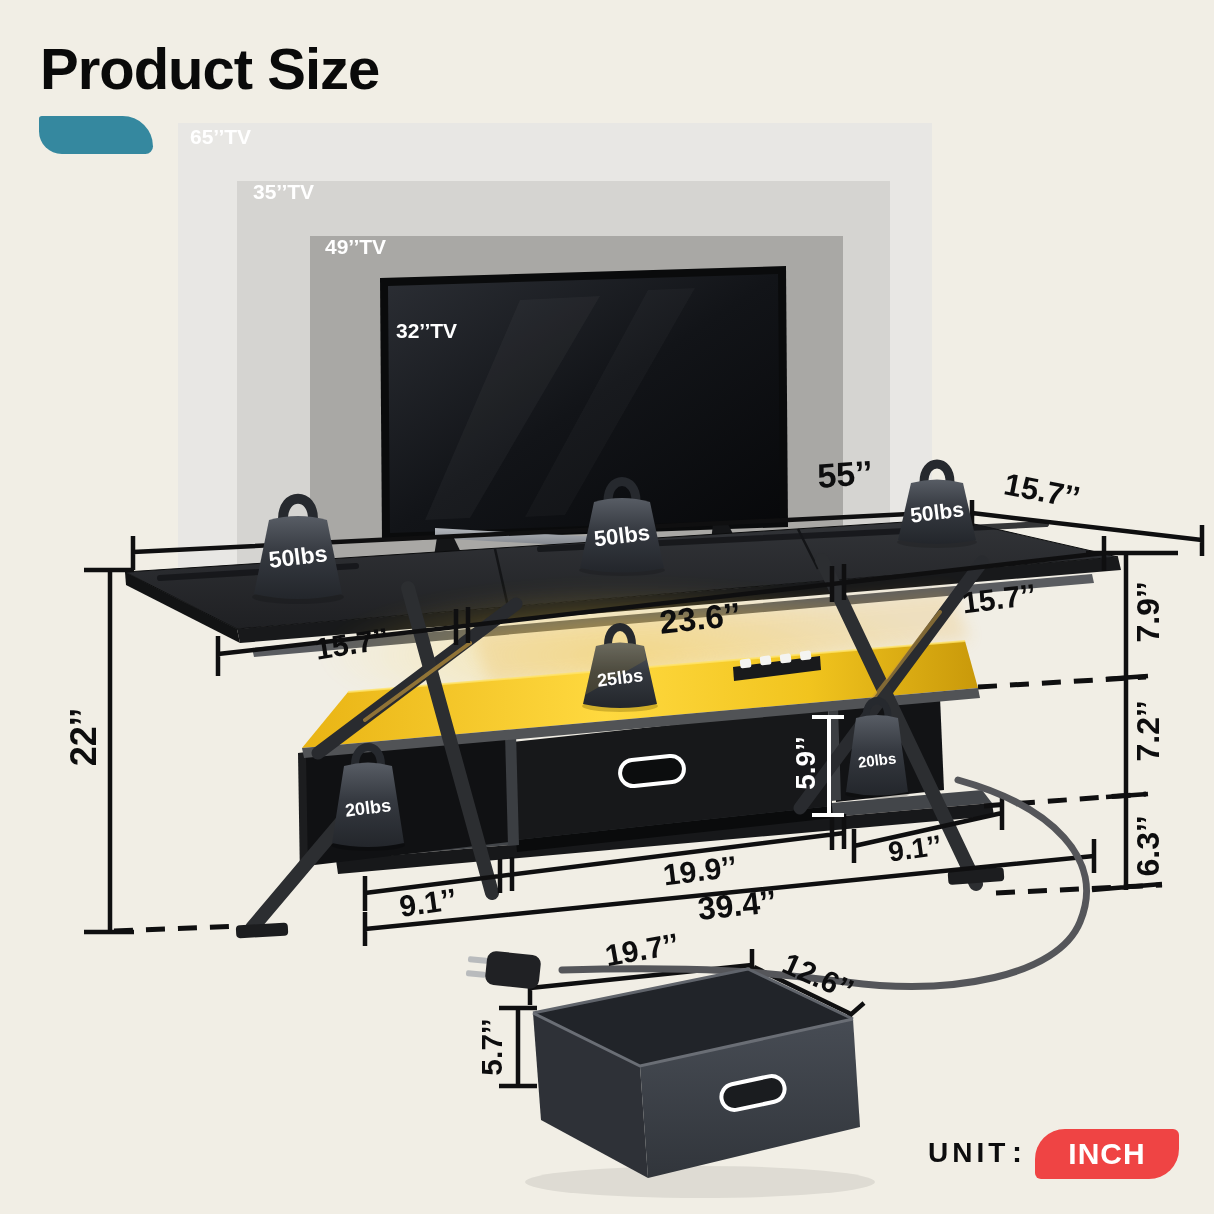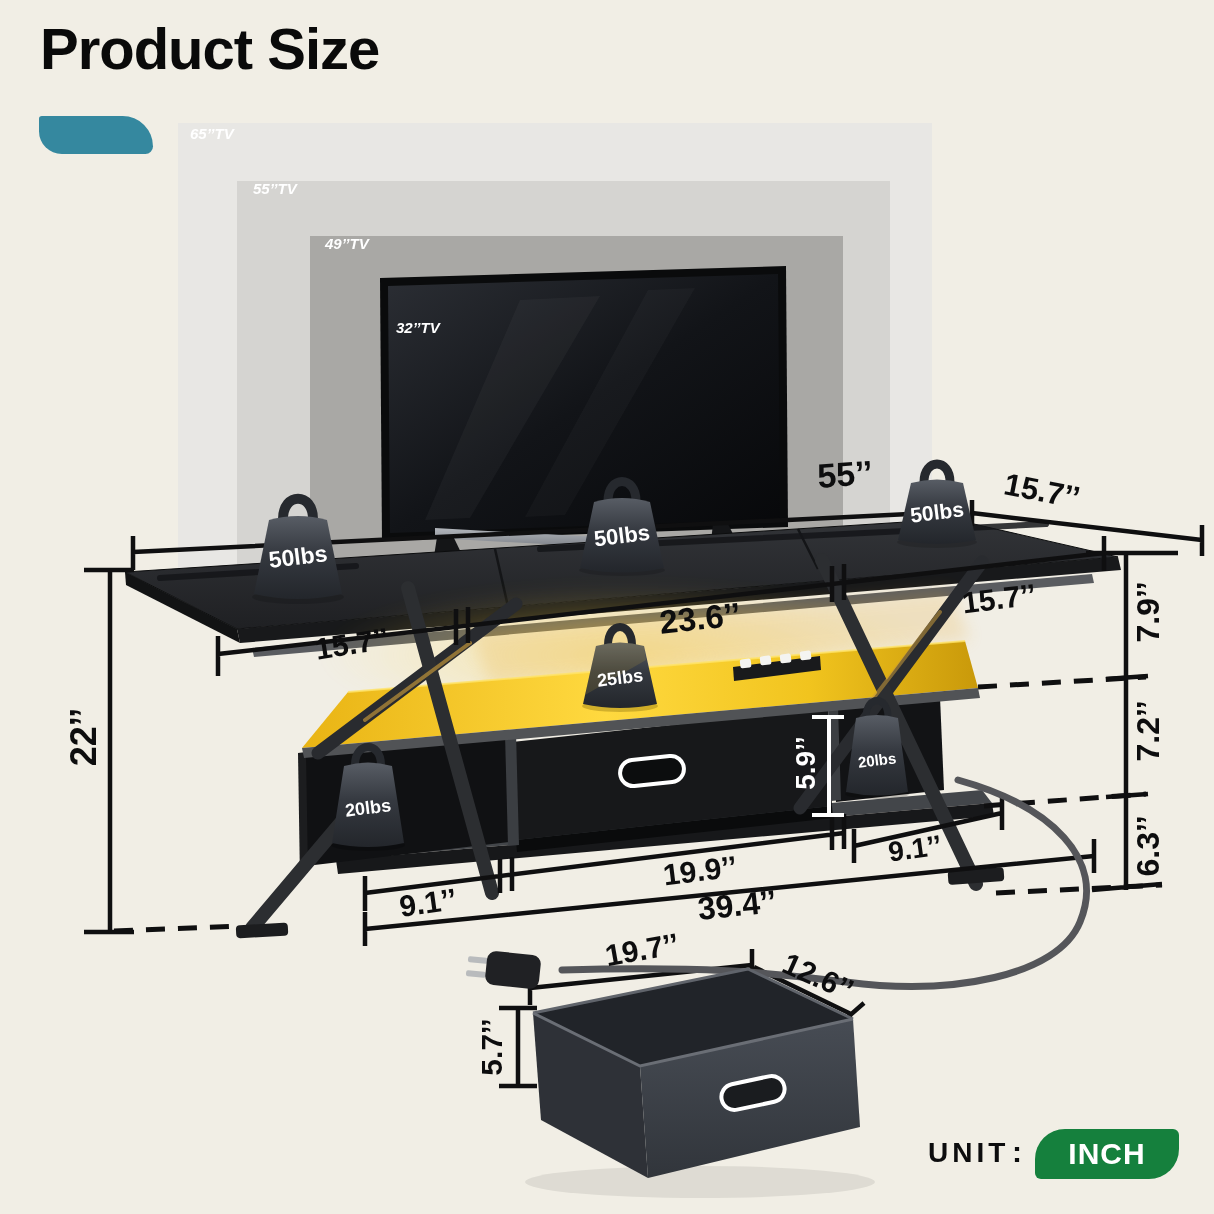"Product Size" div.lbl { top: 20px -> 40px }
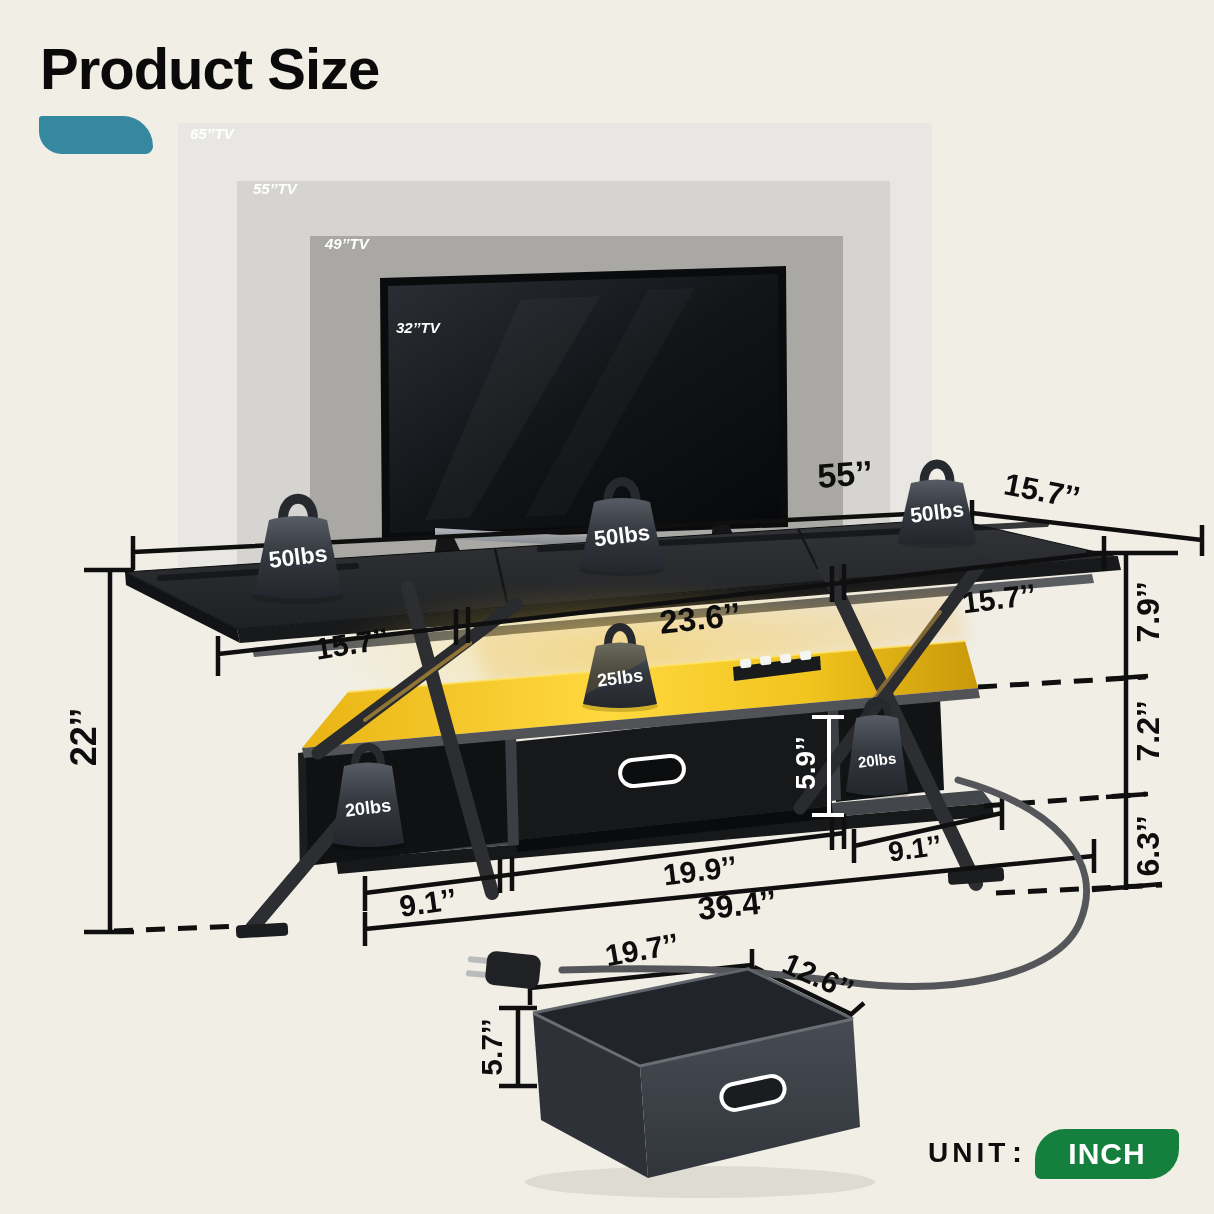"65’’TV" .tvlbl { font-size: 15px -> 21px; font-style: italic -> none }
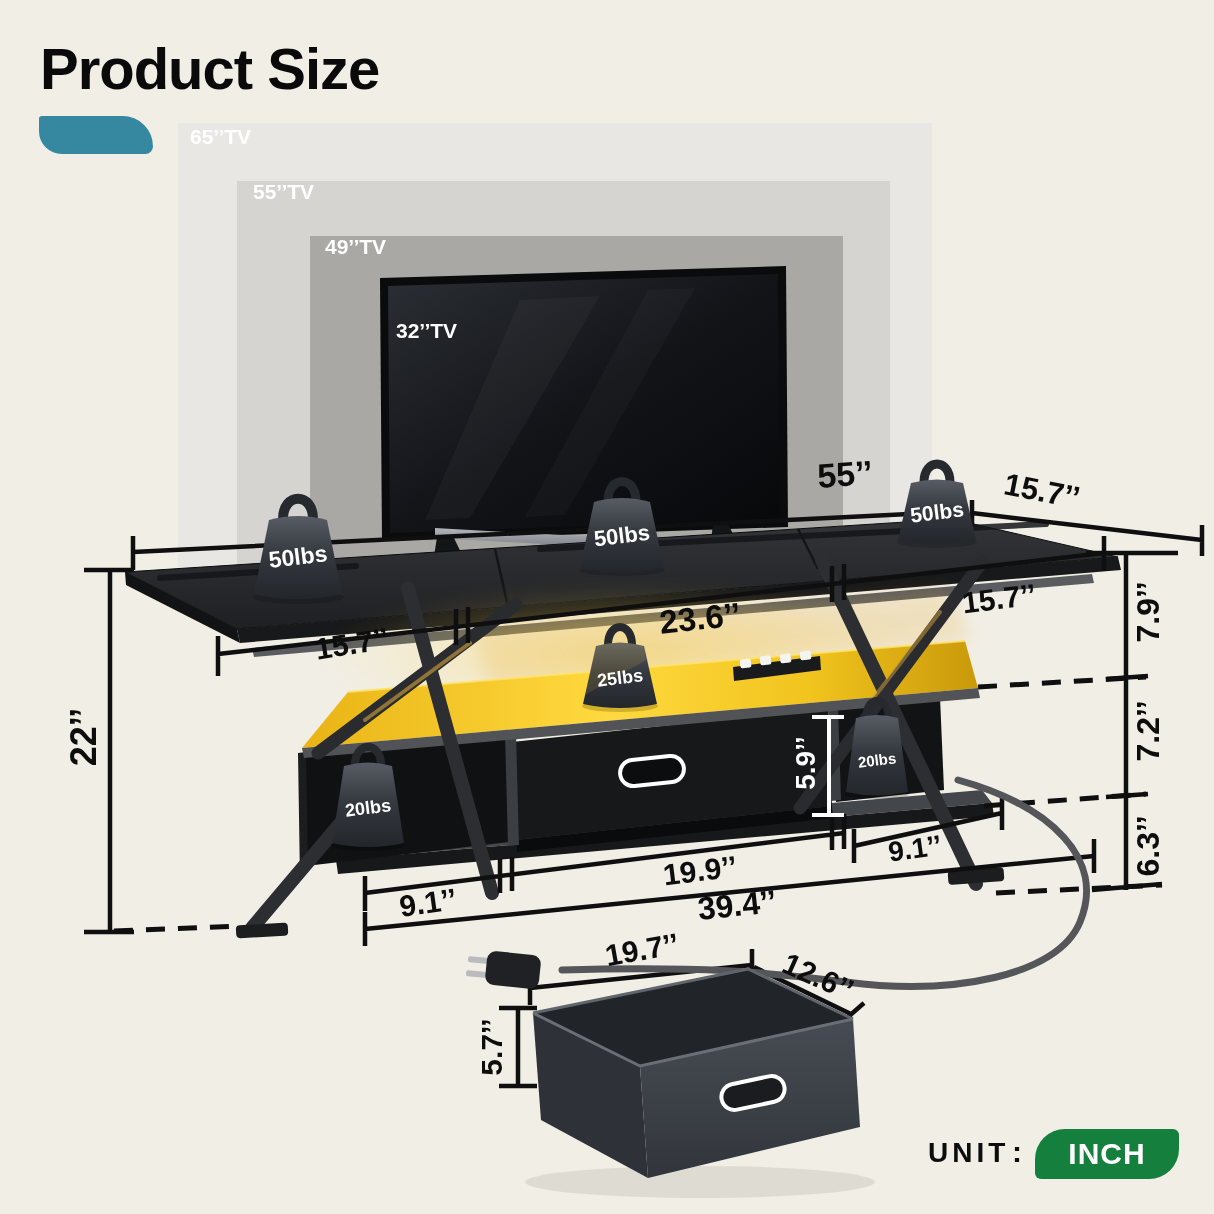"55’’TV" div.lbl { text: 55’’TV -> 35’’TV }
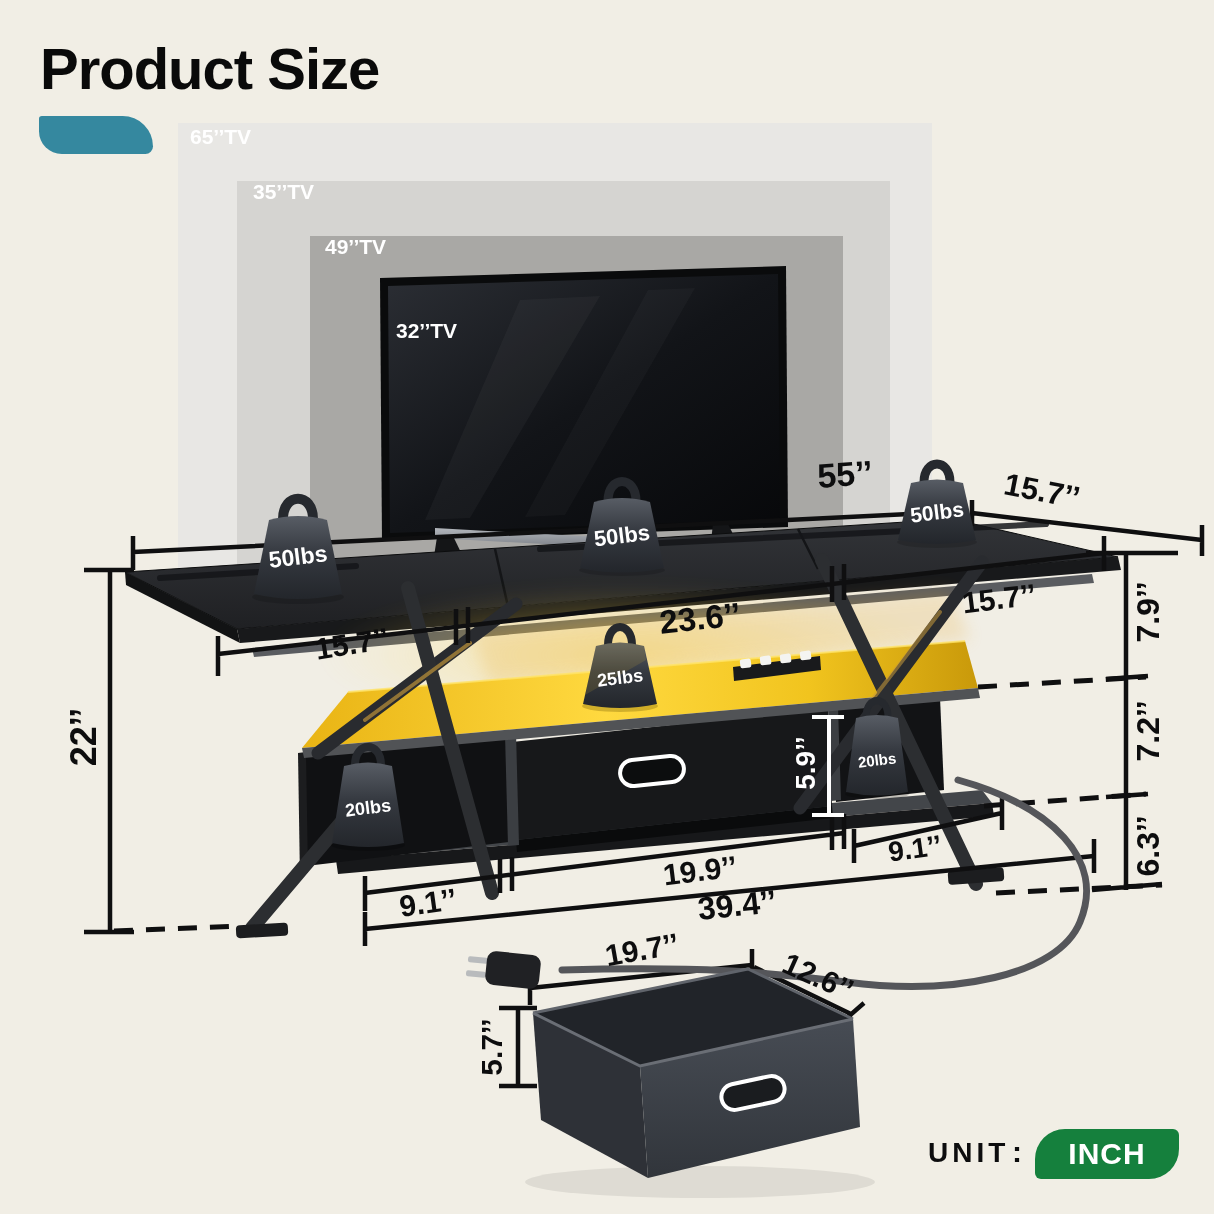"INCH" .unit-badge { background: #15803d -> #ef4444 }
